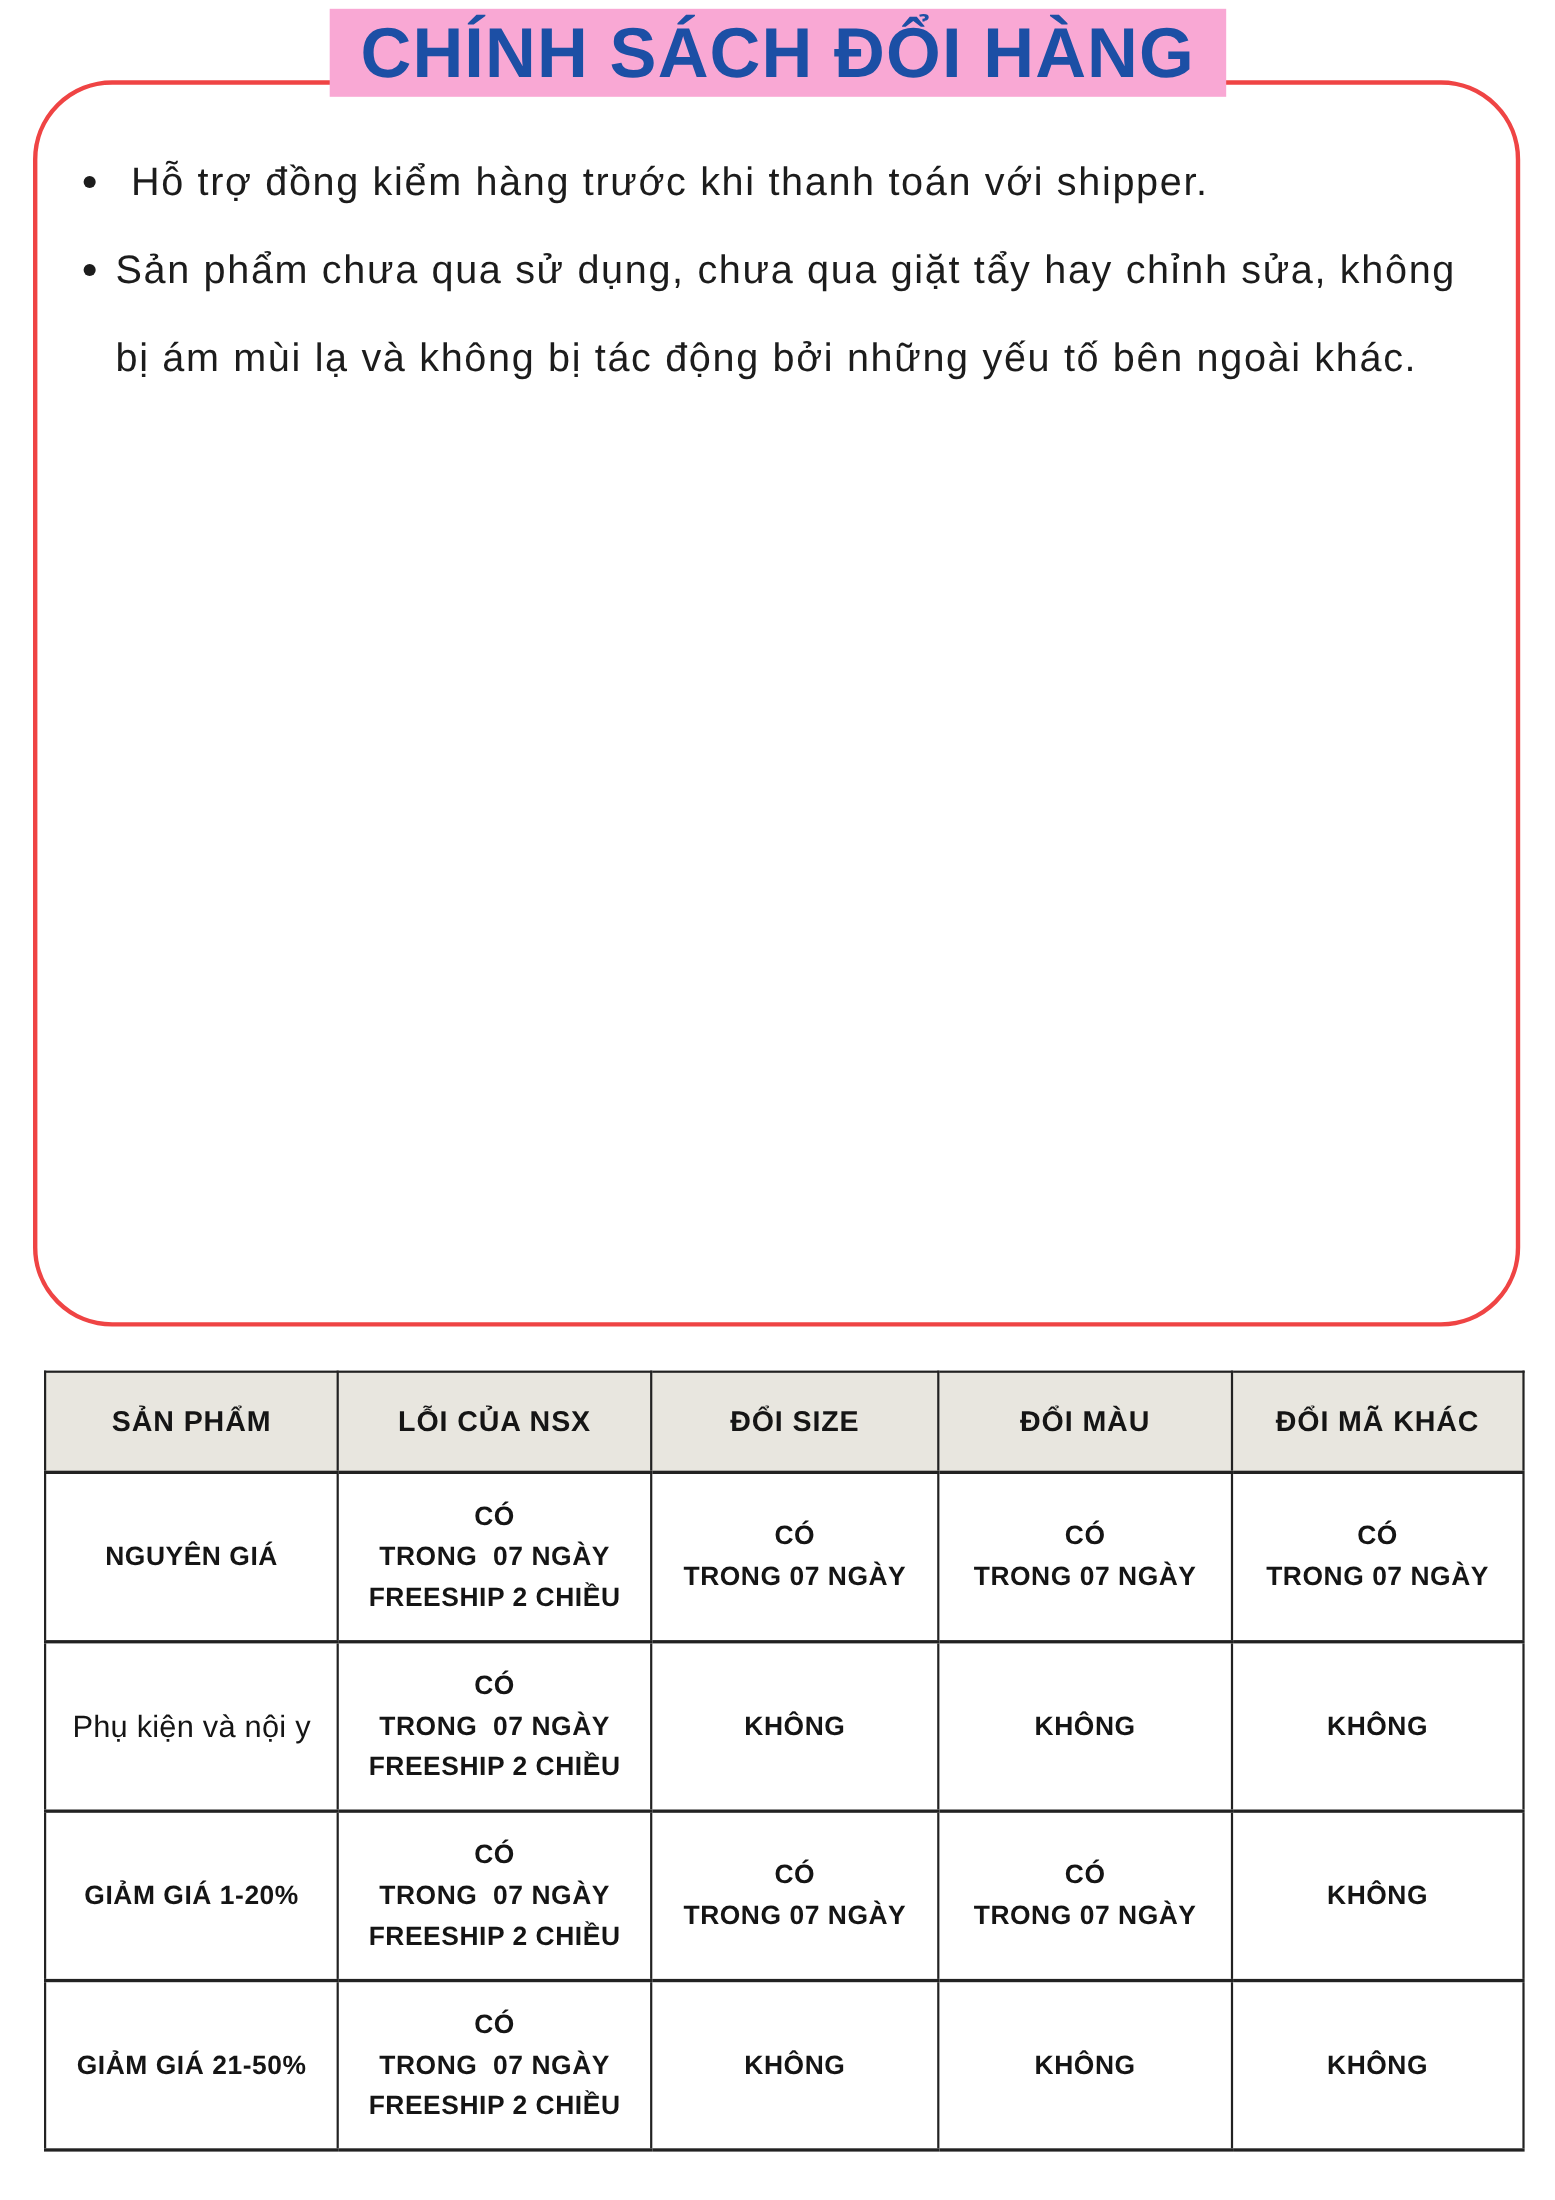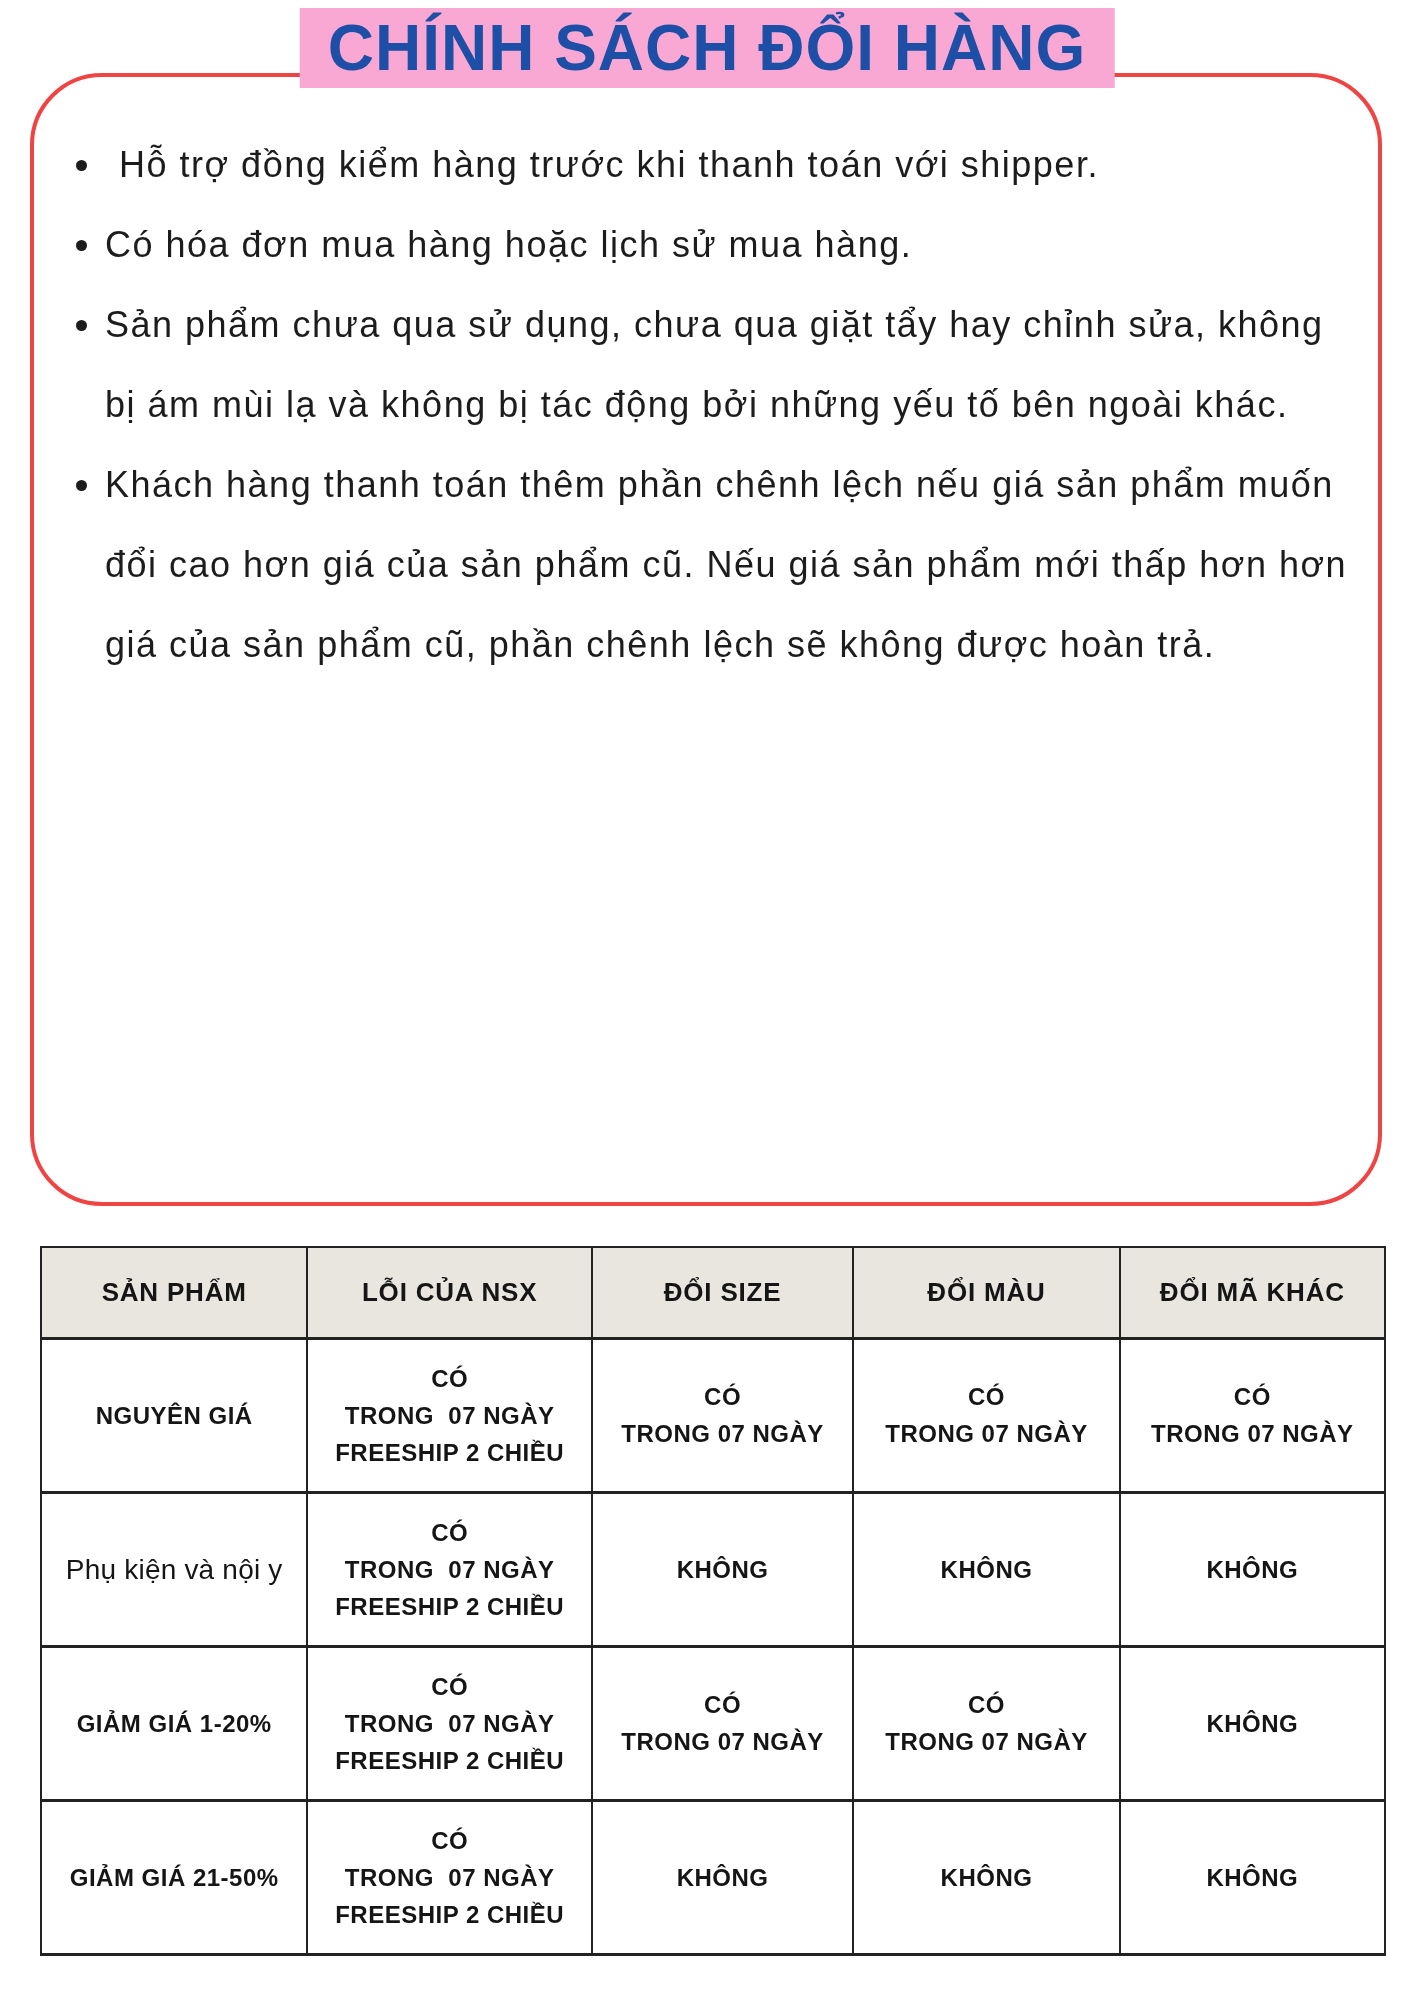"Có hóa đơn mua hàng" li { html: <li> <span></span> <span>Có hóa đơn mua hàng hoặc lịch sử mua hàng.</span> </li> -> none }
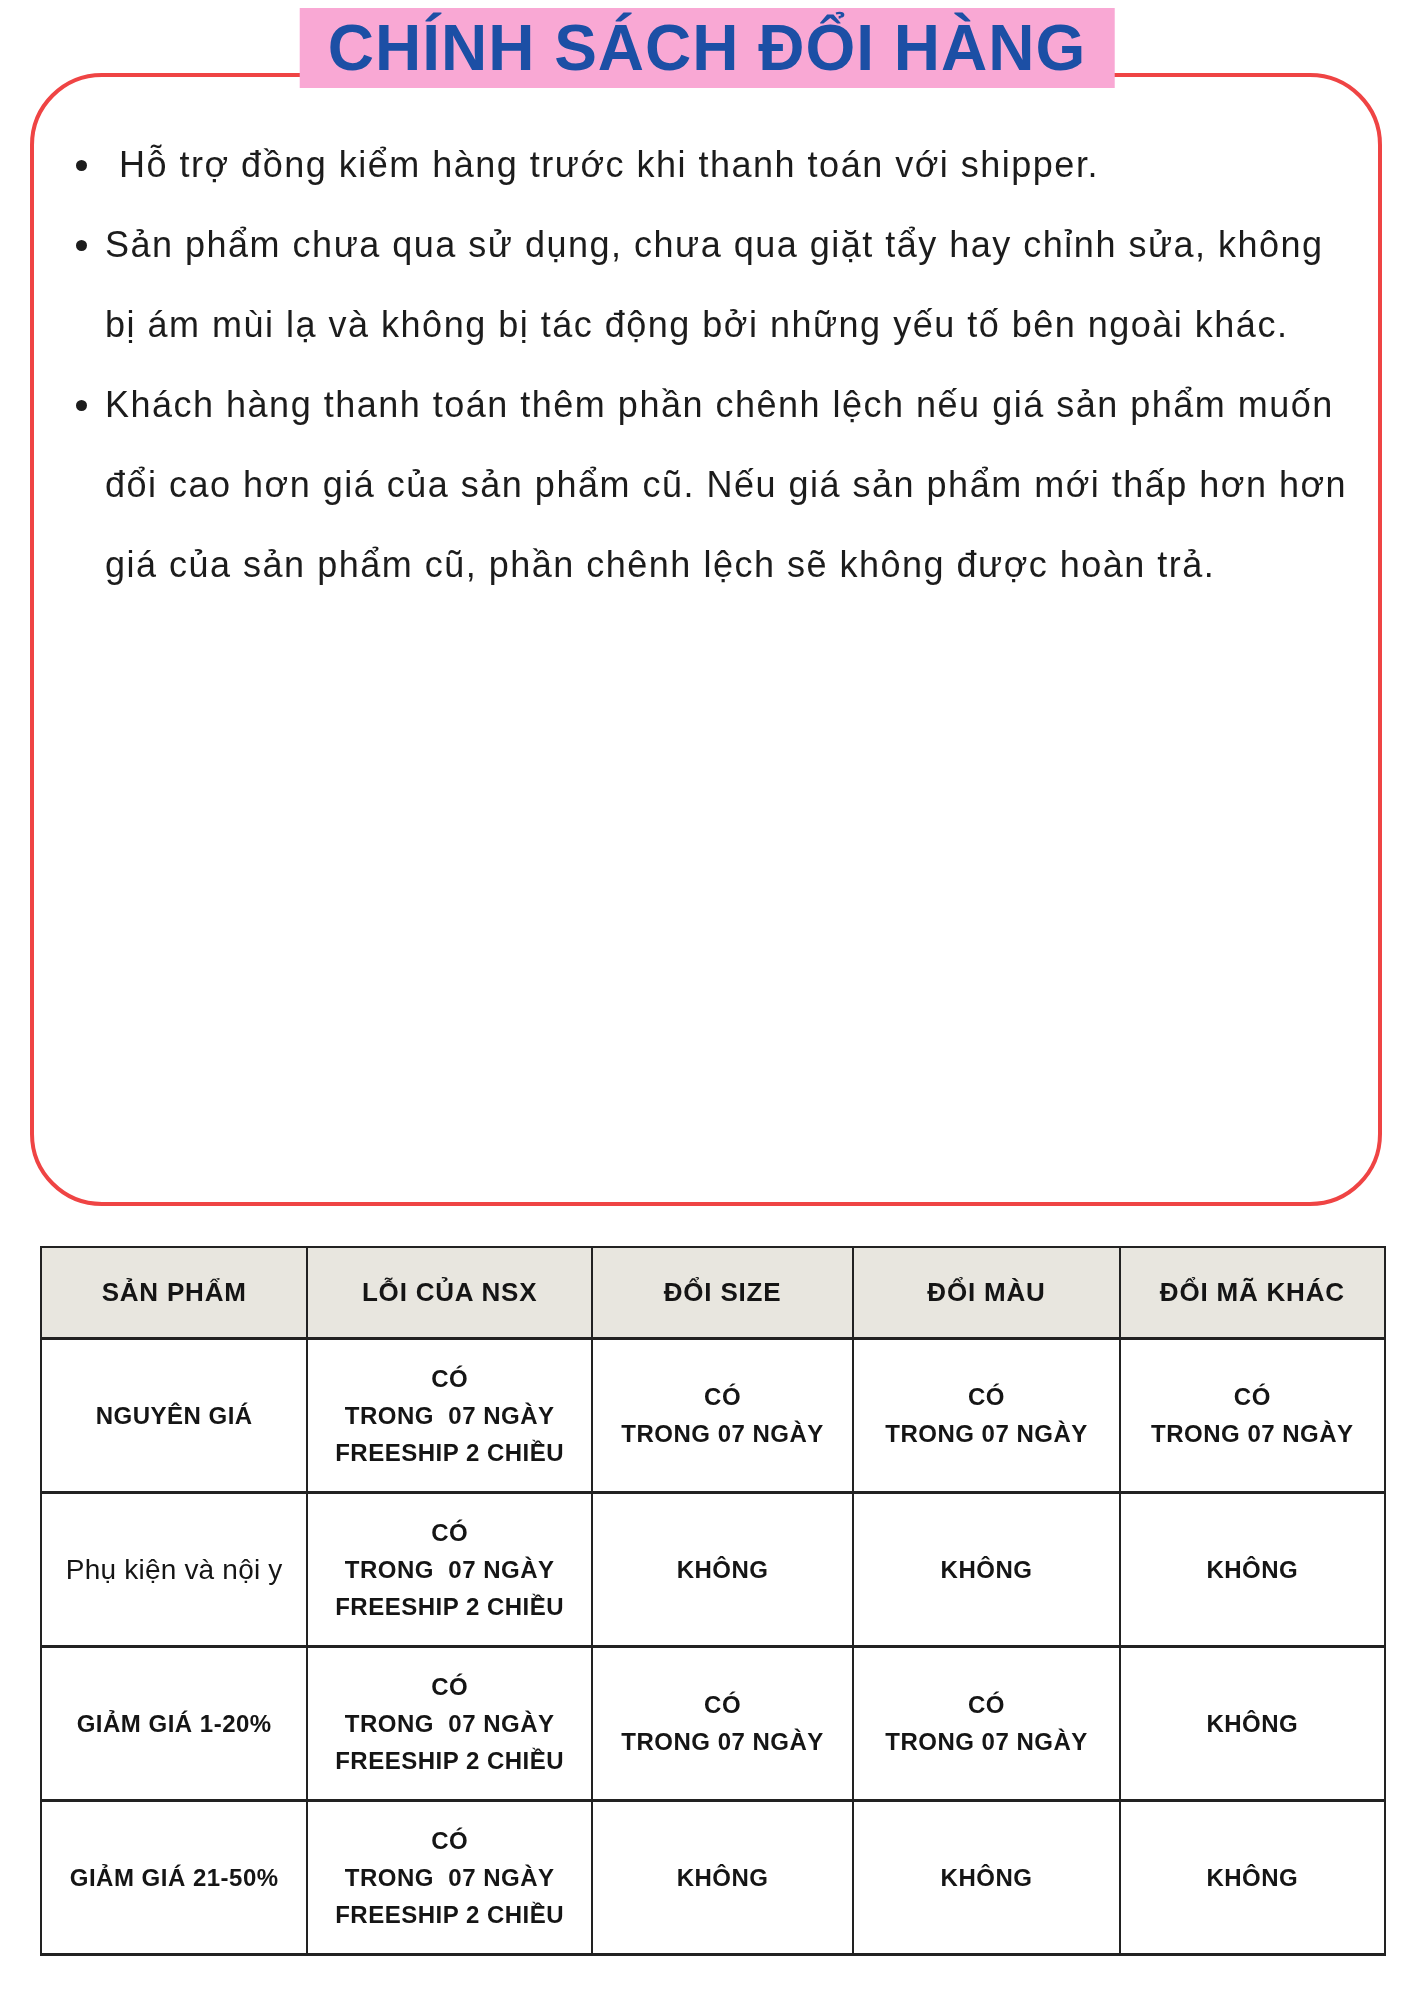"Khách hàng thanh toán thêm" li { html: <li> <span></span> <span>Khách hàng thanh toán thêm phần chênh lệch nếu giá sản phẩm muốn đổi cao hơn giá của sản phẩm cũ. Nếu giá sản phẩm mới thấp hơn hơn giá của sản phẩm cũ, phần chênh lệch sẽ không được hoàn trả.</span> </li> -> none }
